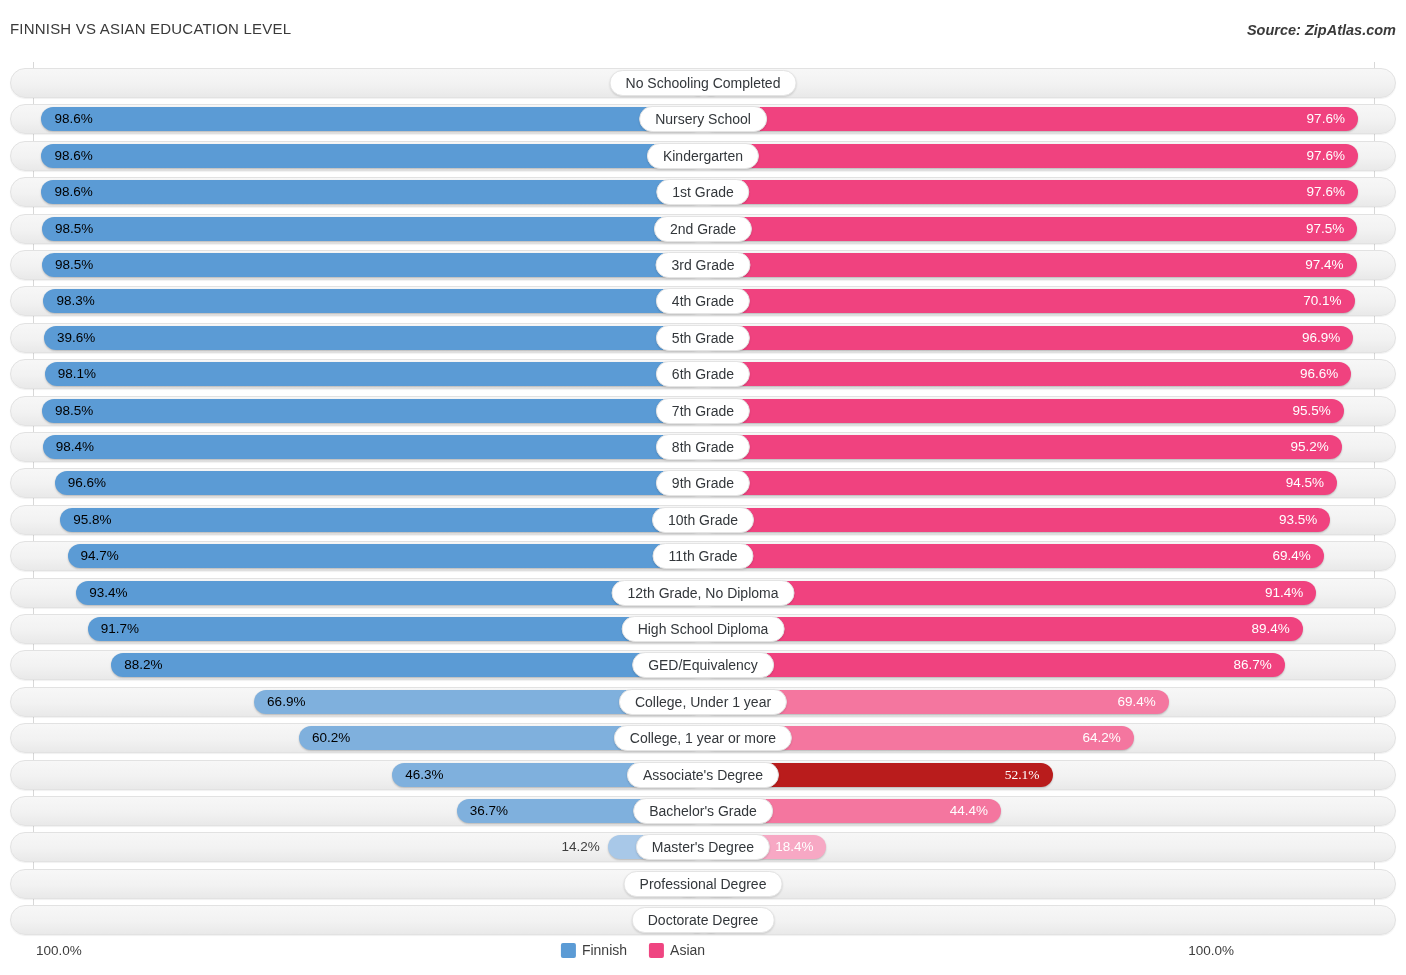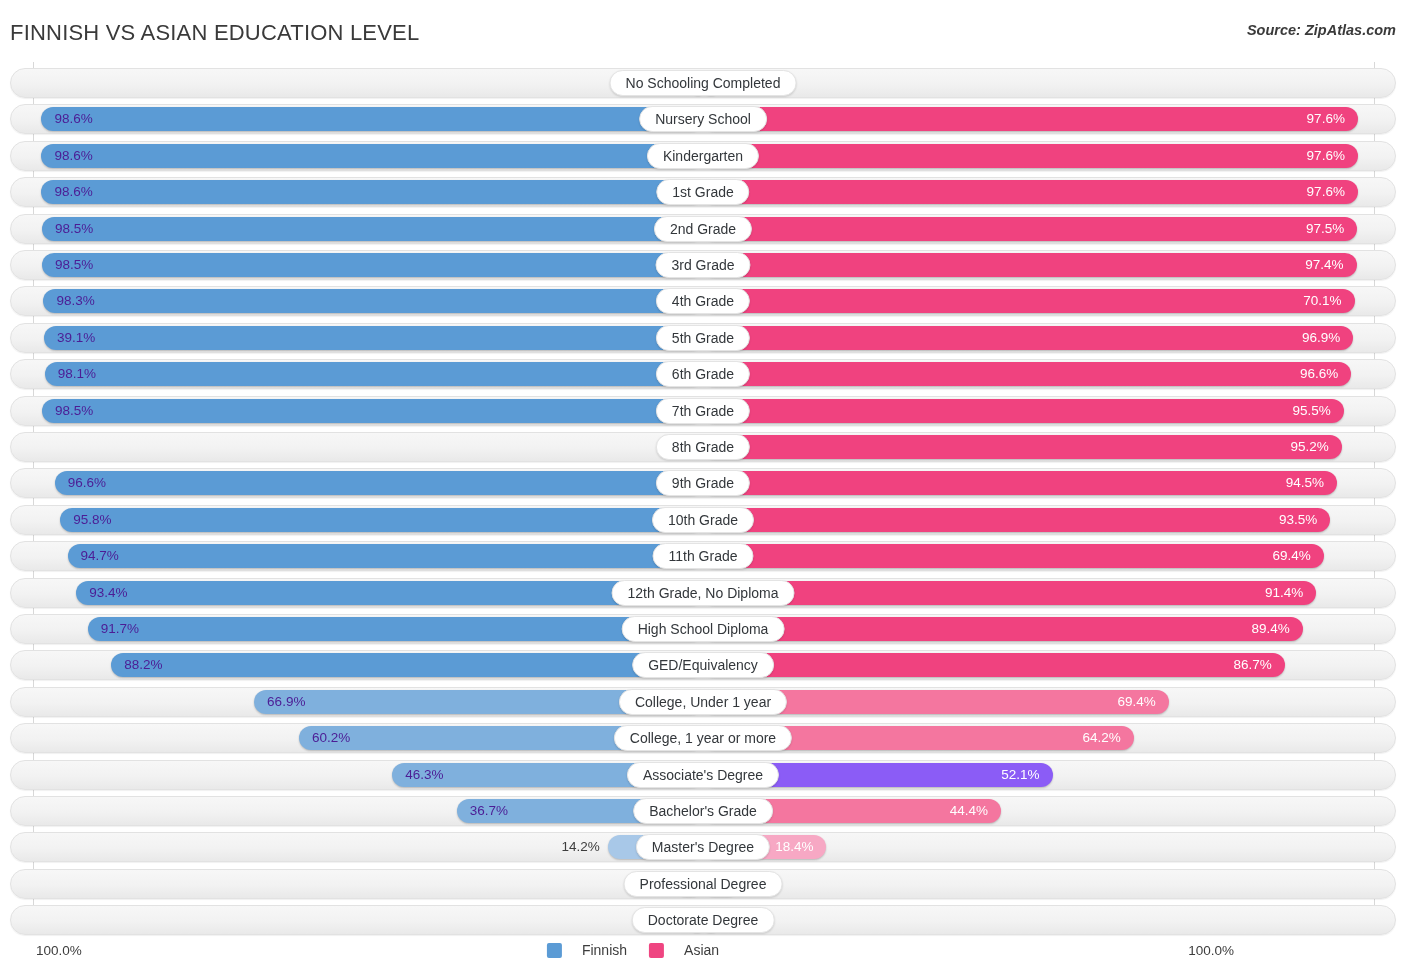"FINNISH VS ASIAN EDUCATION LEVEL" #chart-title { font-size: 22px -> 15px }
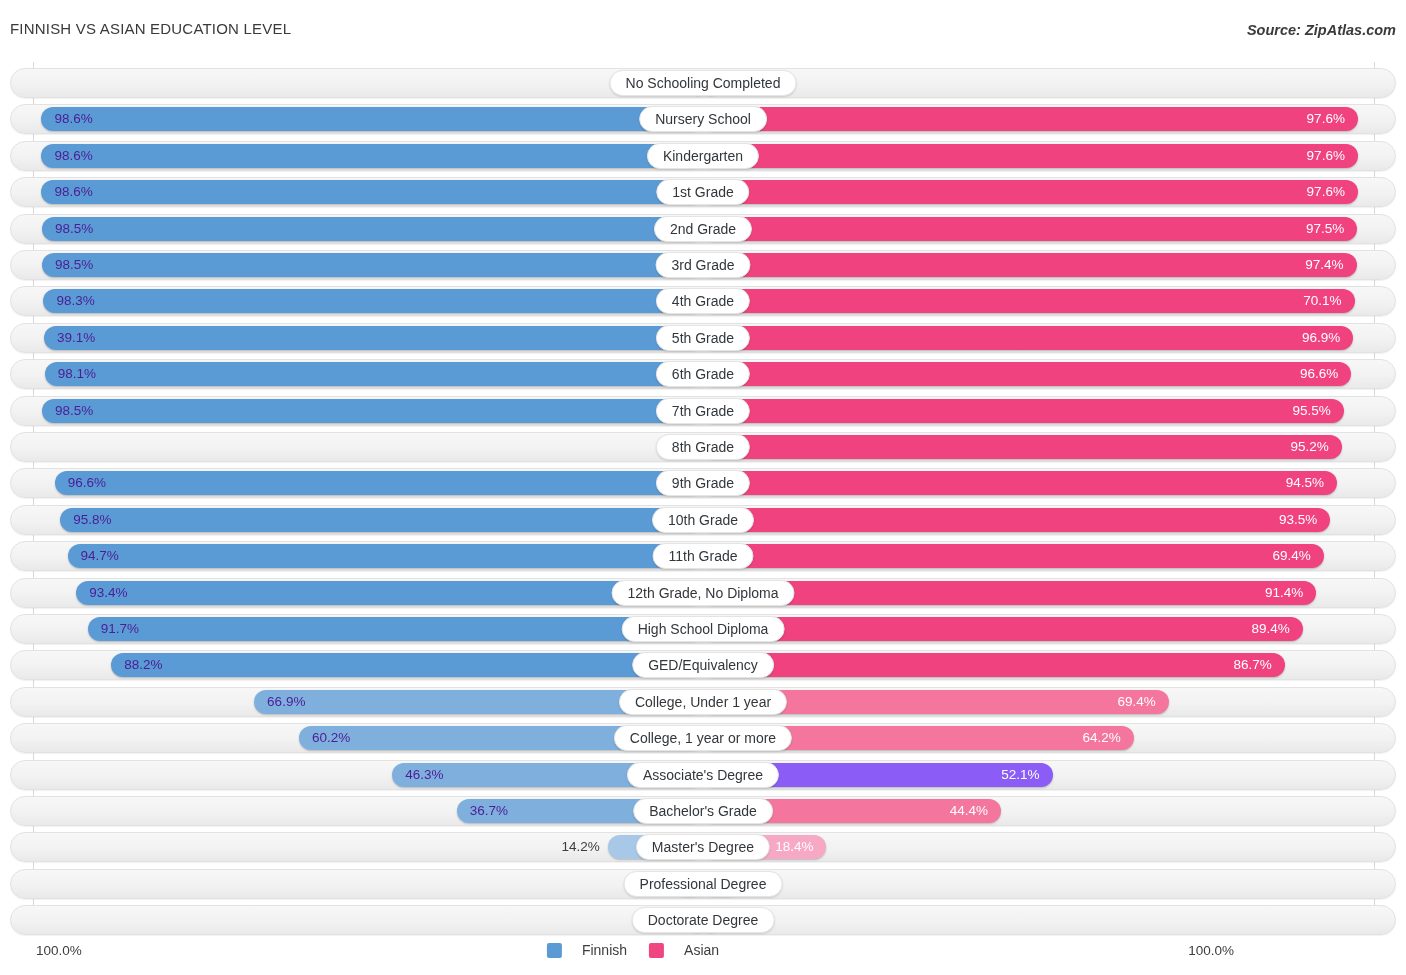"98.6%" .bar.left .barlabel.inside { color: #4c1d95 -> #000000 }
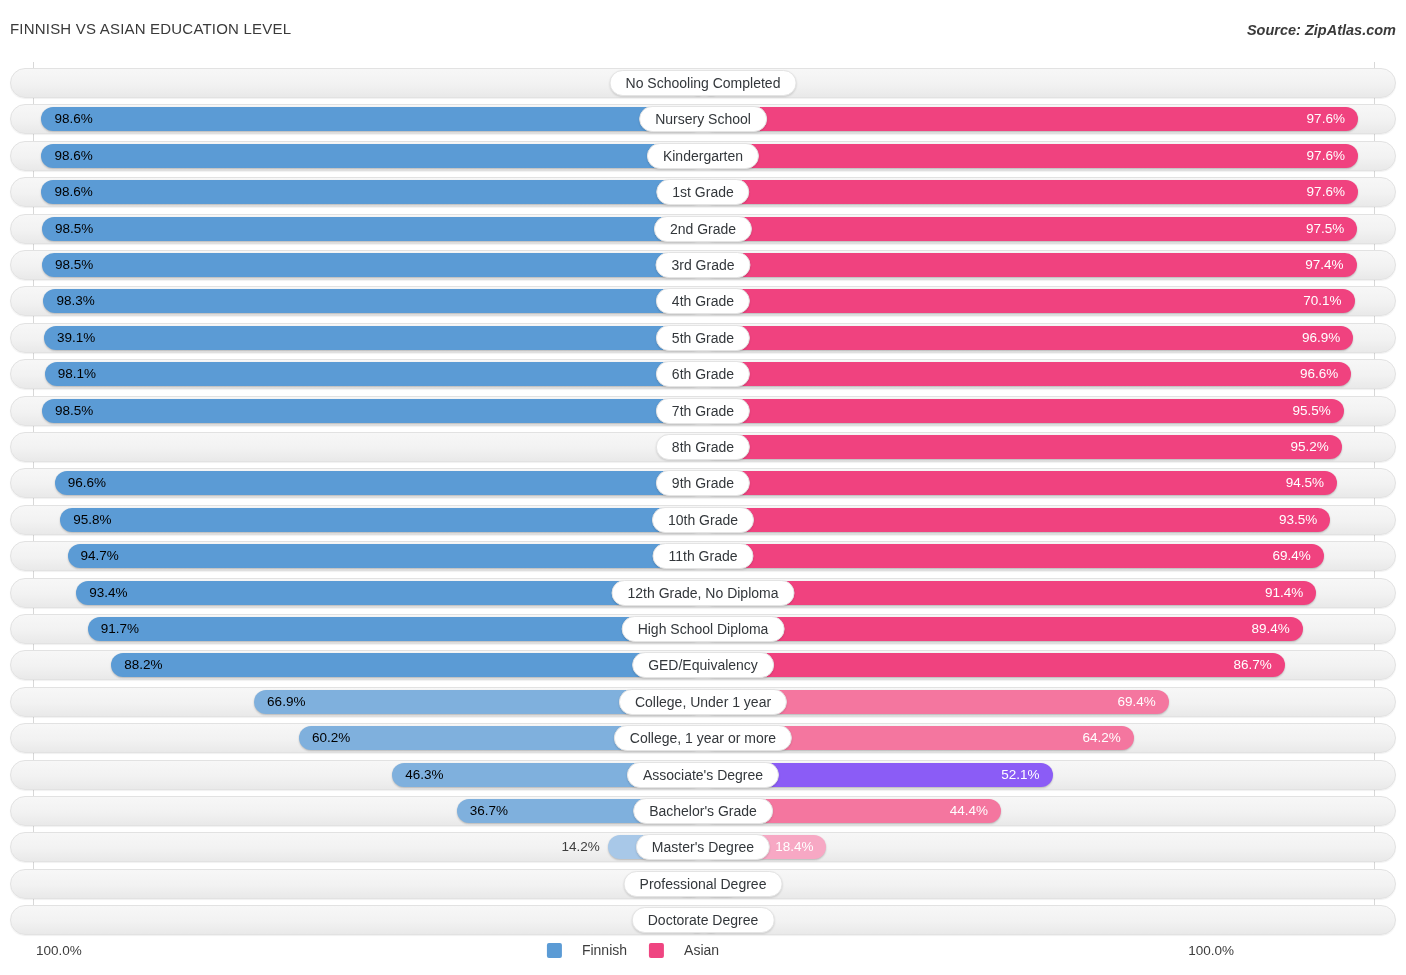"39.1%" span.barlabel { text: 39.1% -> 39.6% }
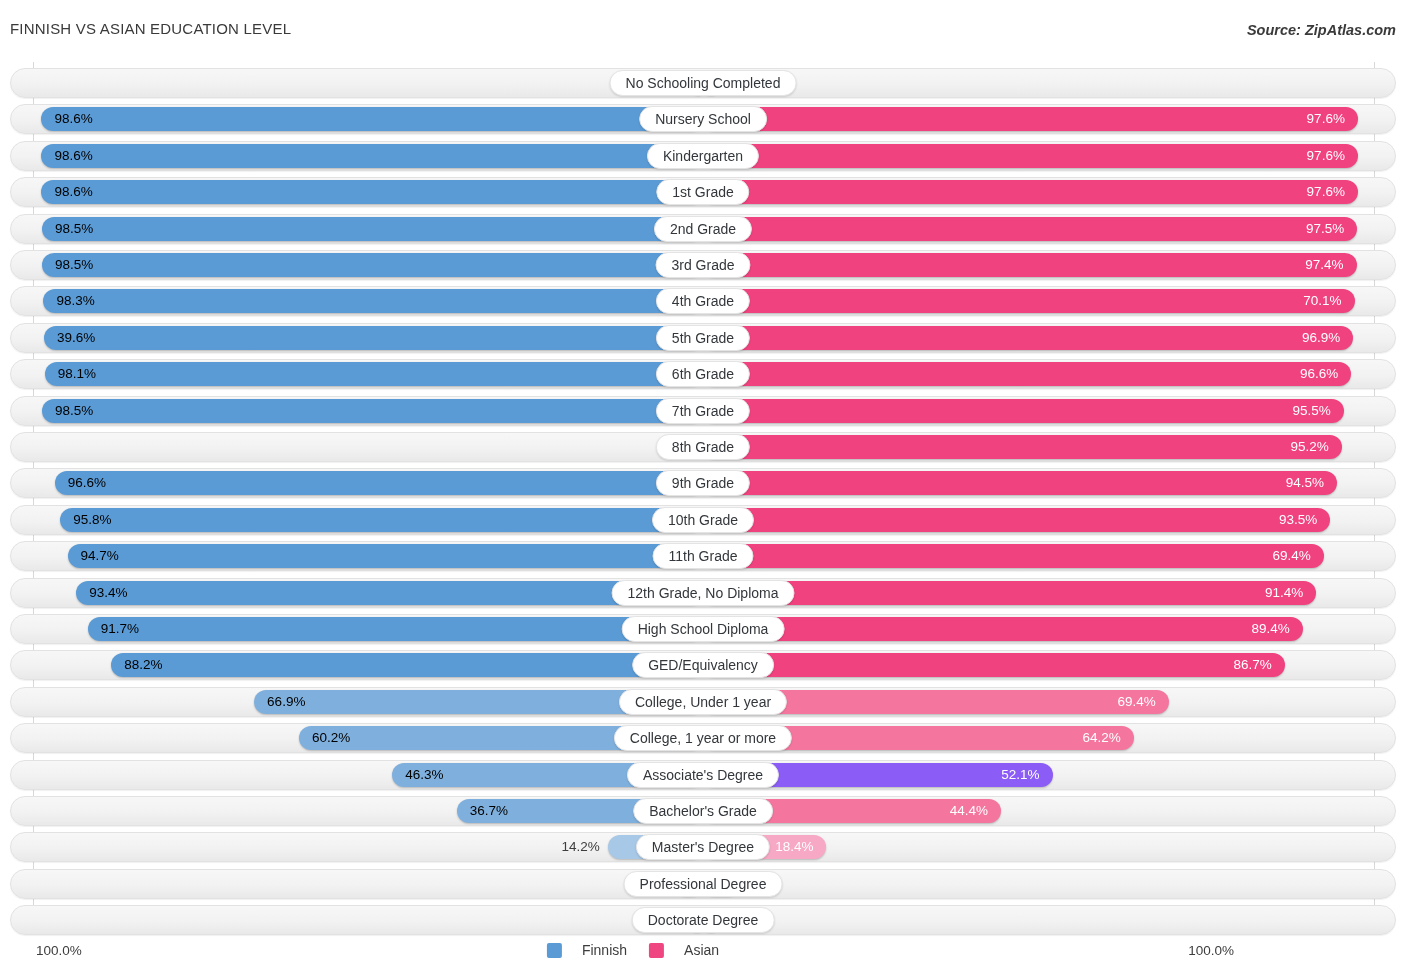"98.4%" div.bar { html: none -> <div> <span>98.4%</span> </div> }
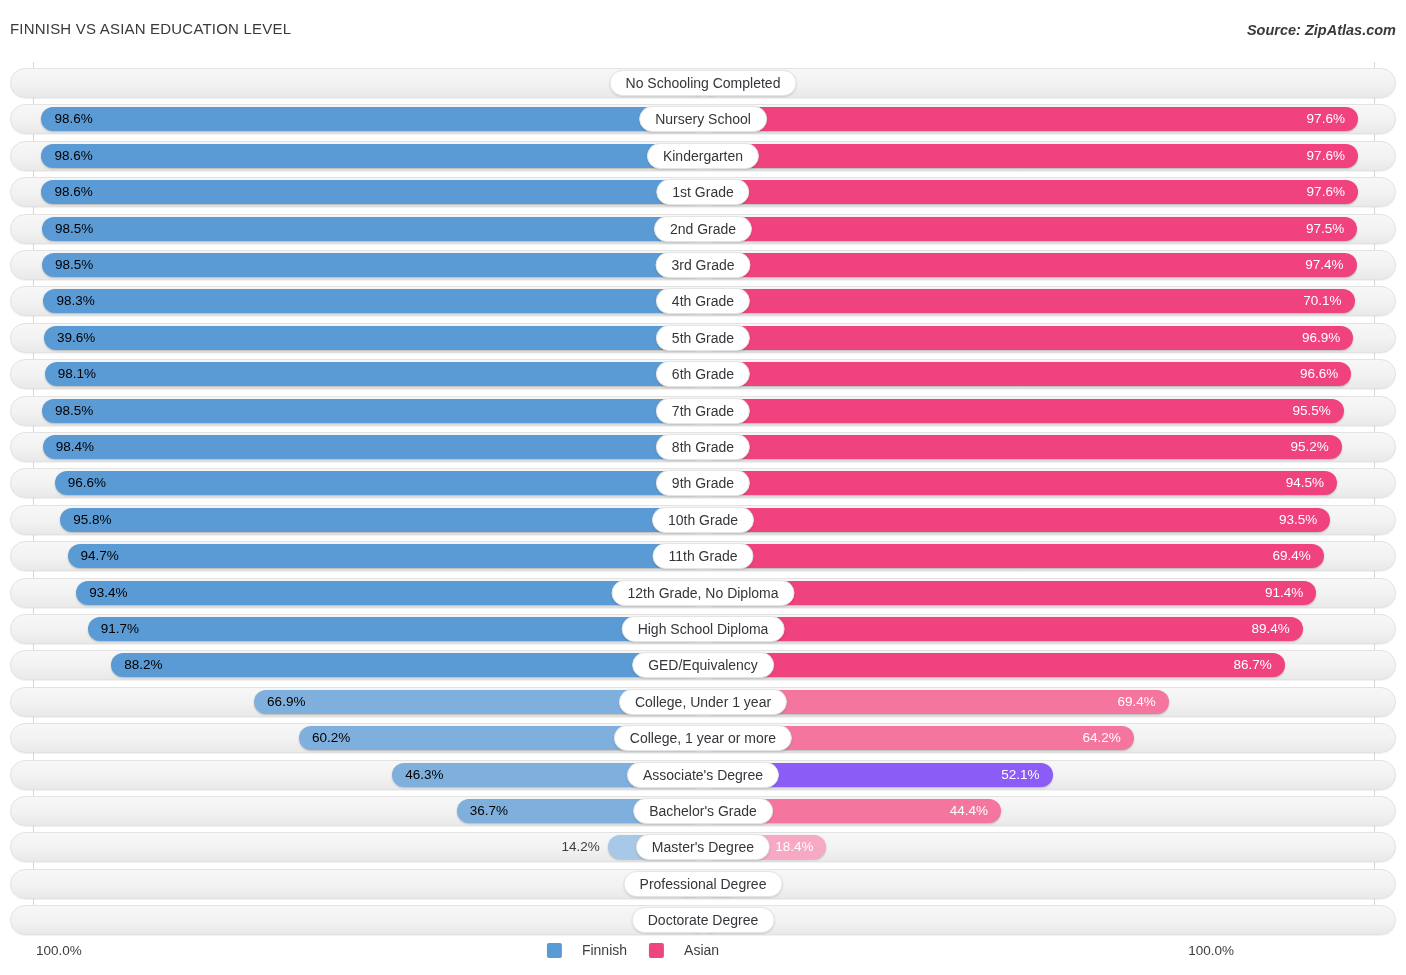"52.1%" div.bar { background: #8b5cf6 -> #b91c1c; font-family: none -> Liberation Serif, serif }
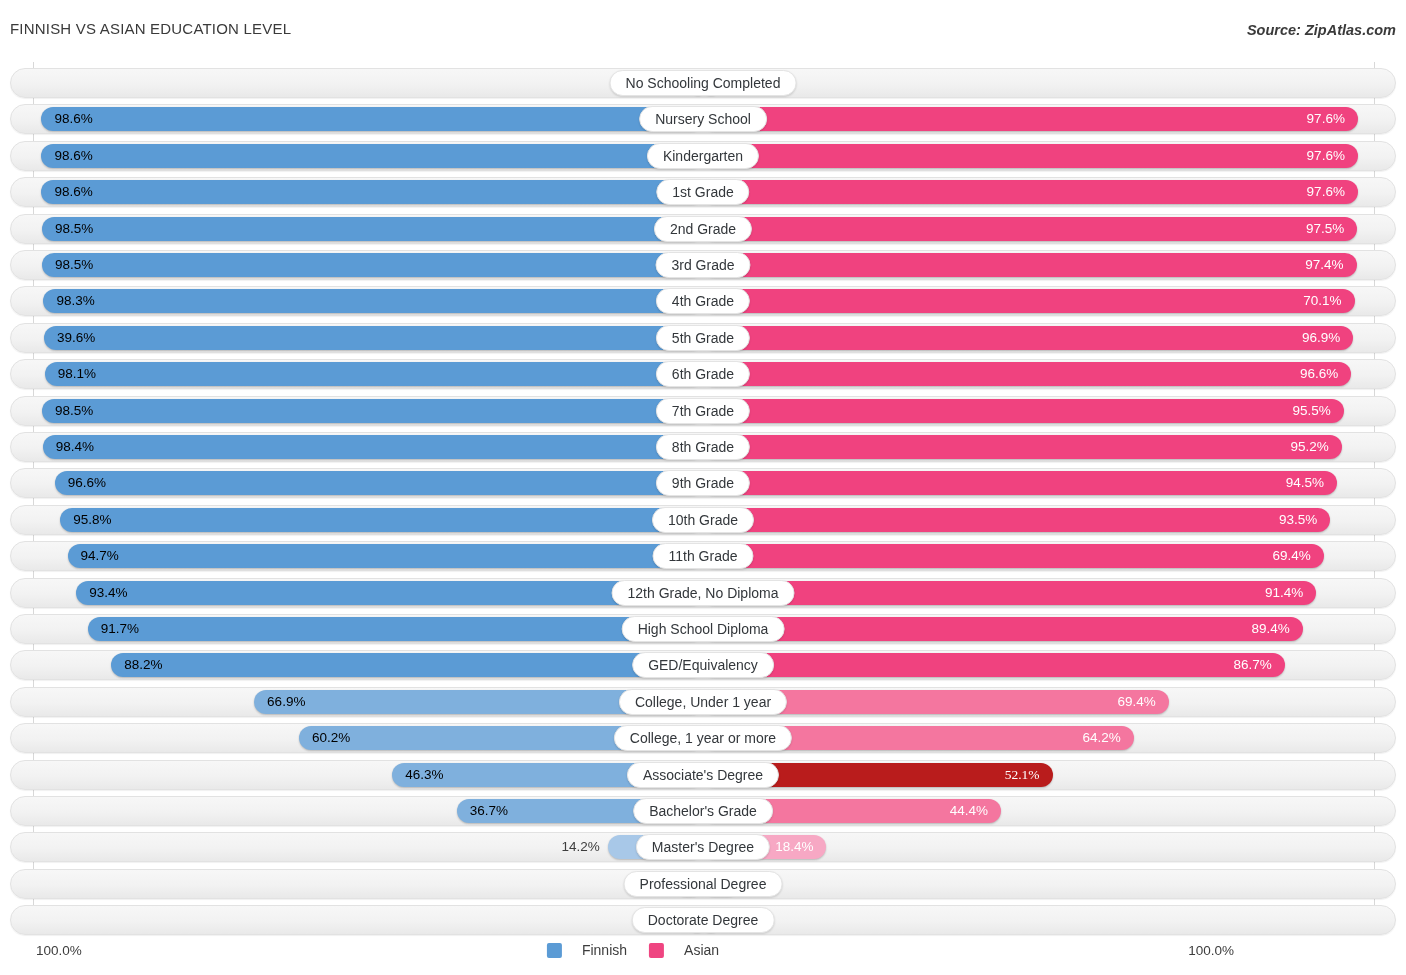"Finnish" .legend-item { gap: 20px -> 6px }
